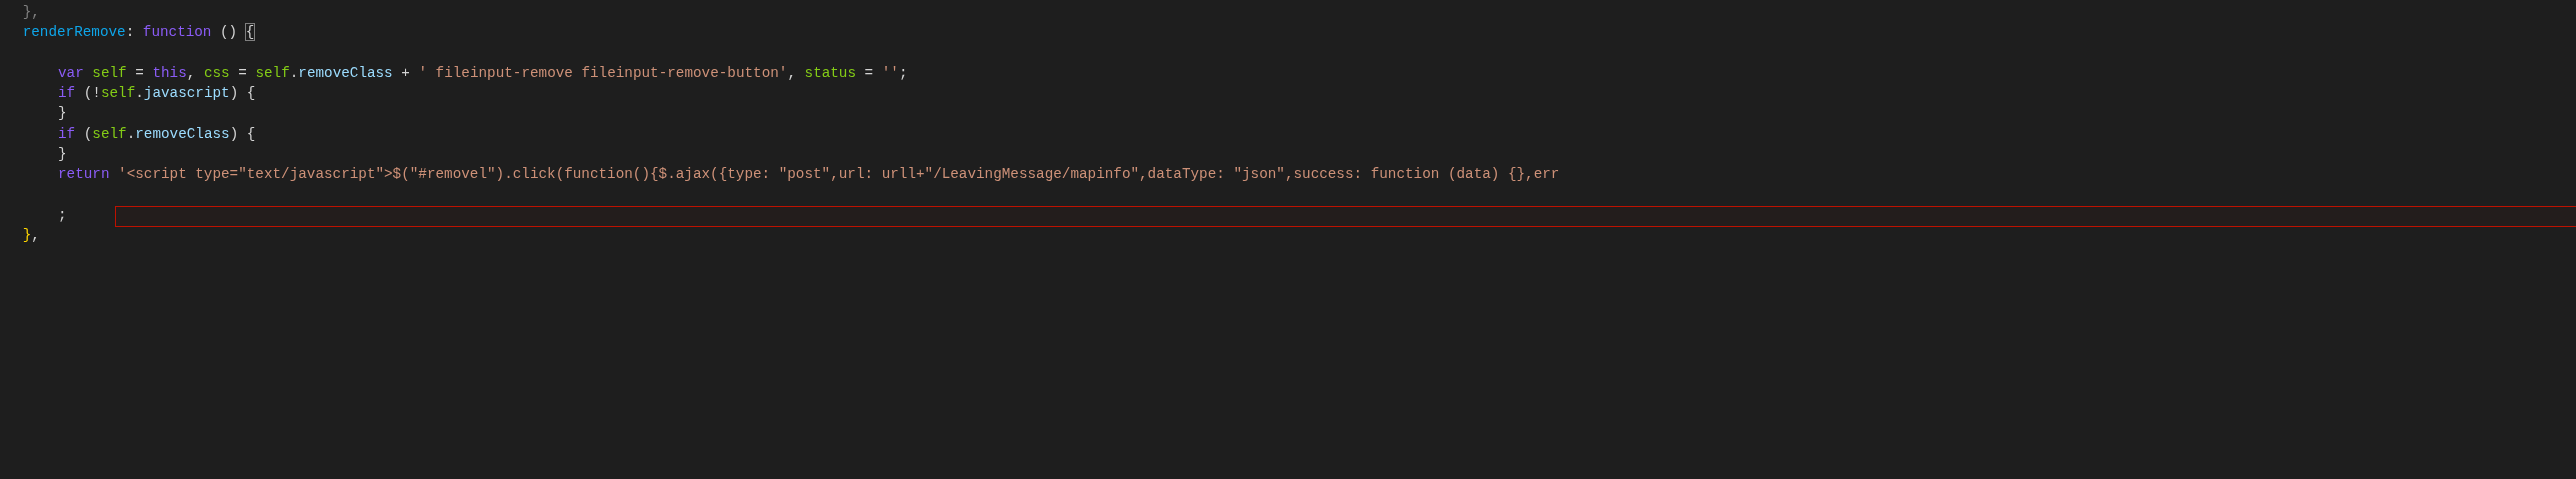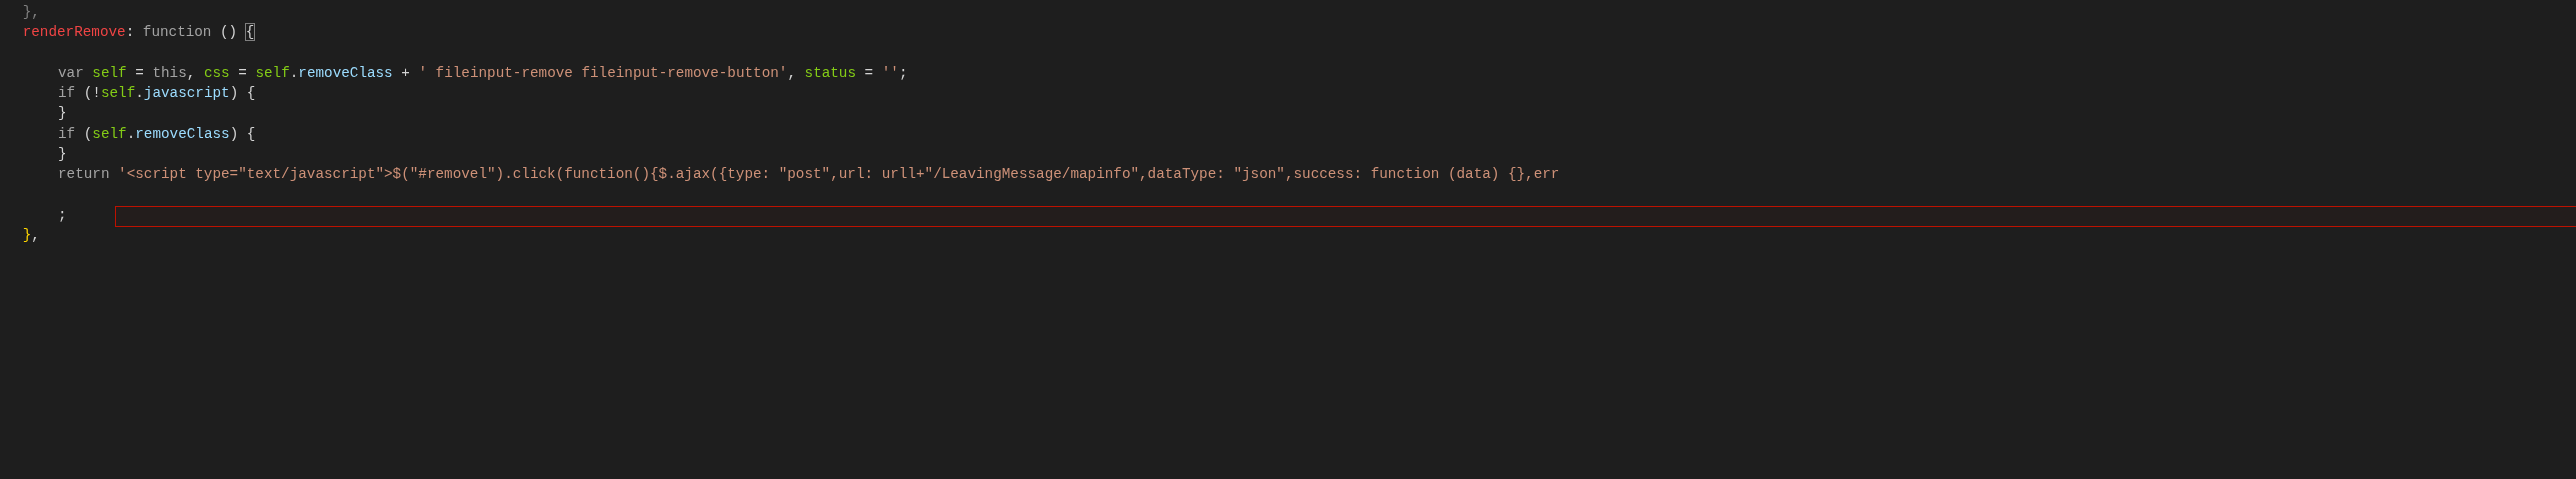"renderRemove" .t-method { color: #ef4444 -> #0ea5e9 }
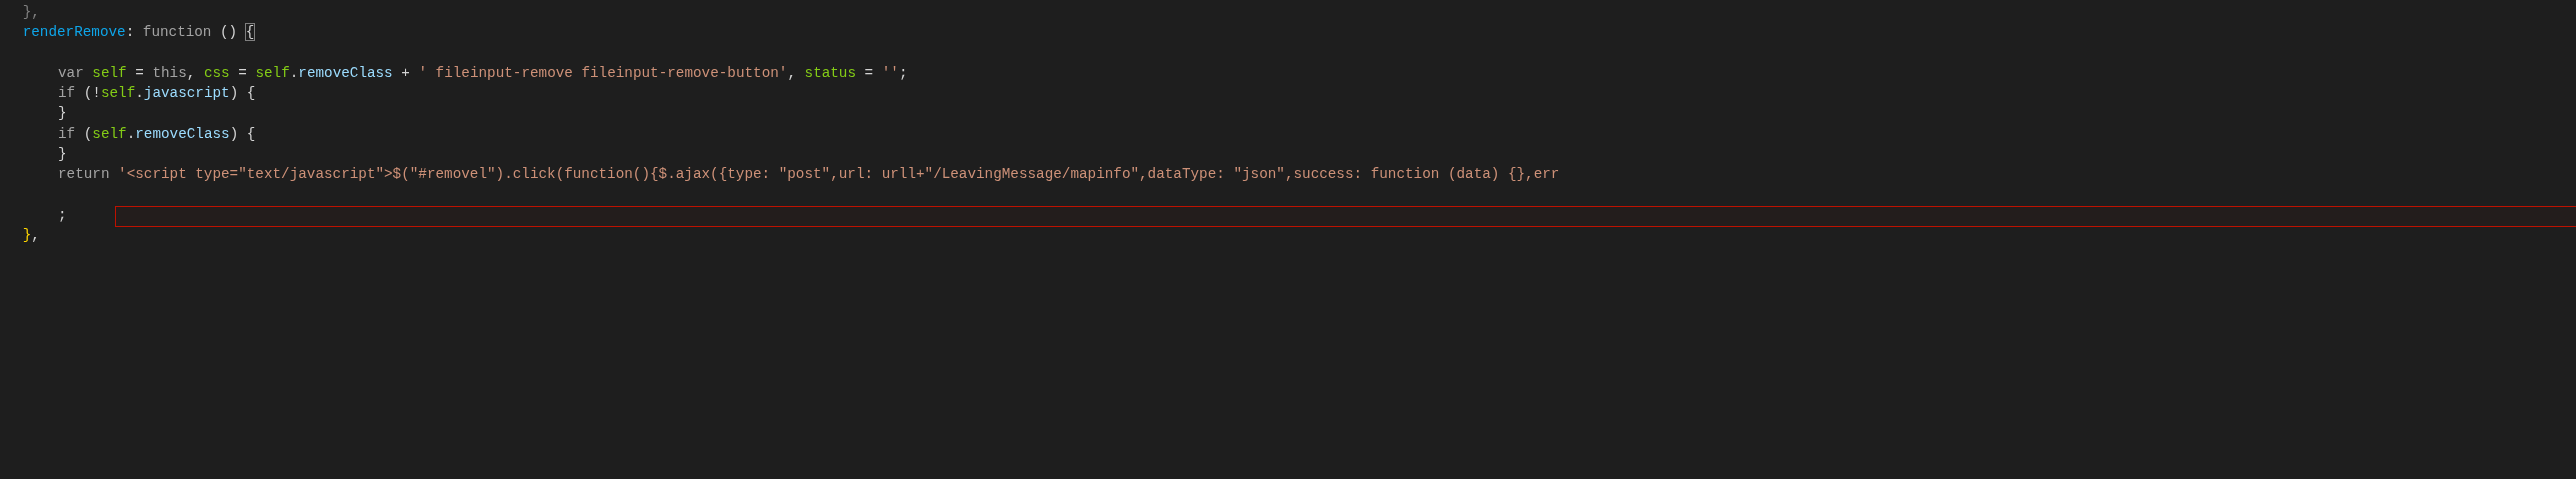"function" .t-kw { color: #a3a3a3 -> #8b5cf6 }
